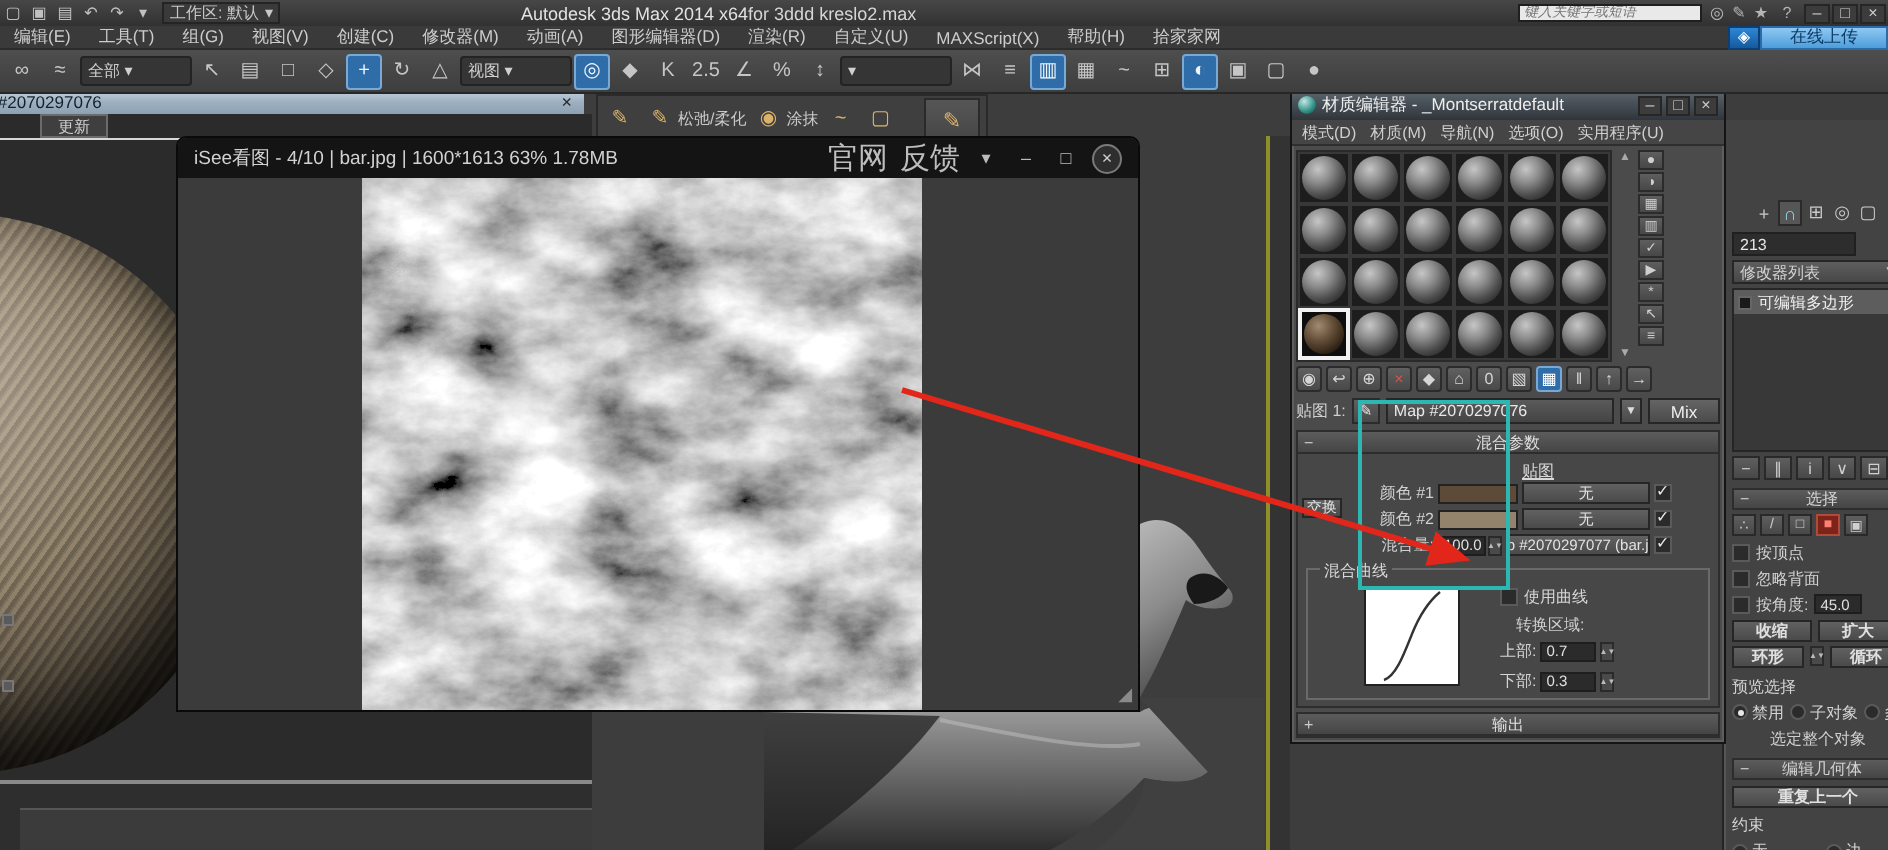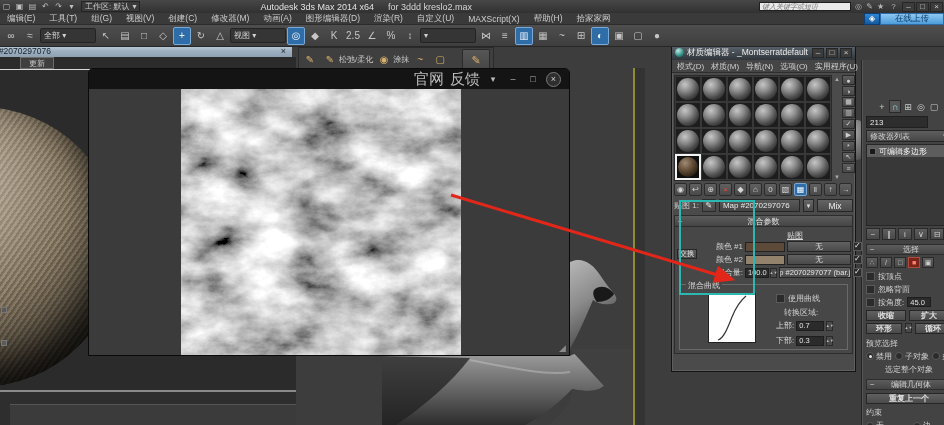"for 3ddd kreslo2.max" #file-title { margin-left: 14px -> none }
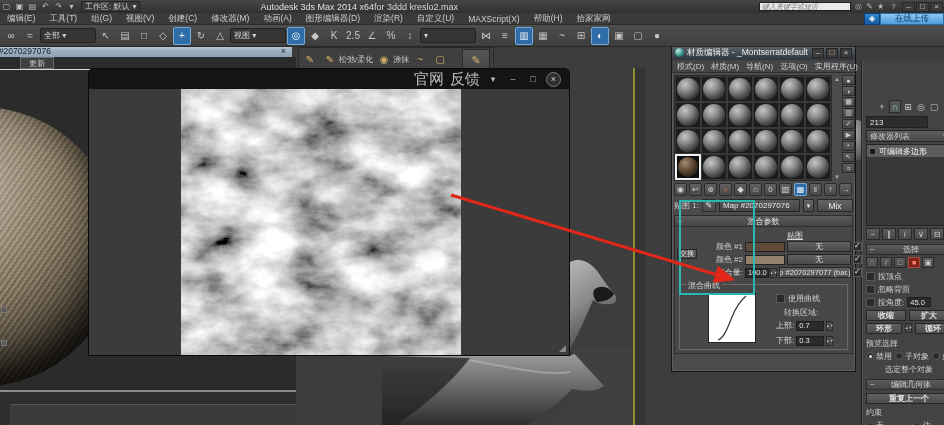"材质编辑器 - _Montserratdefault" #mat-editor { left: 671px -> 645px; width: 185px -> 218px }
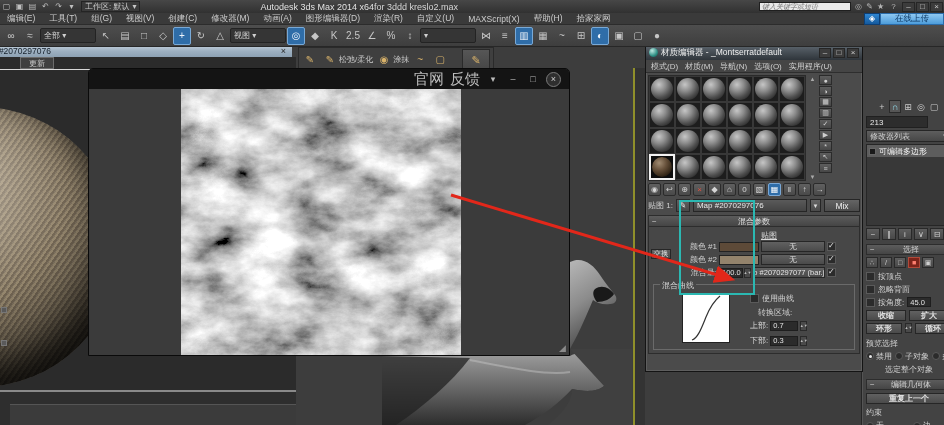"iSee看图 - 4/10 | bar.jpg" span { html: none -> <span>iSee看图 - 4/10 | bar.jpg | 1600*1613 63% 1.78MB</span> }
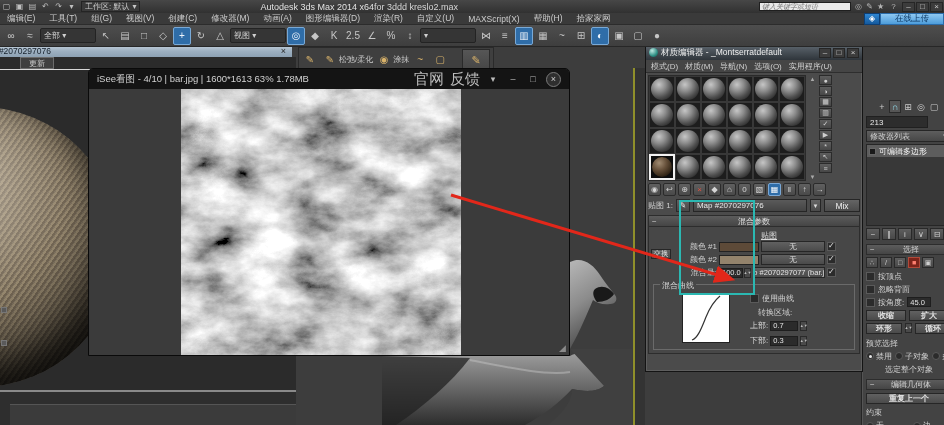"输出" div.rollout { html: none -> <div> <div> <span>输出</span> </div> </div> }
